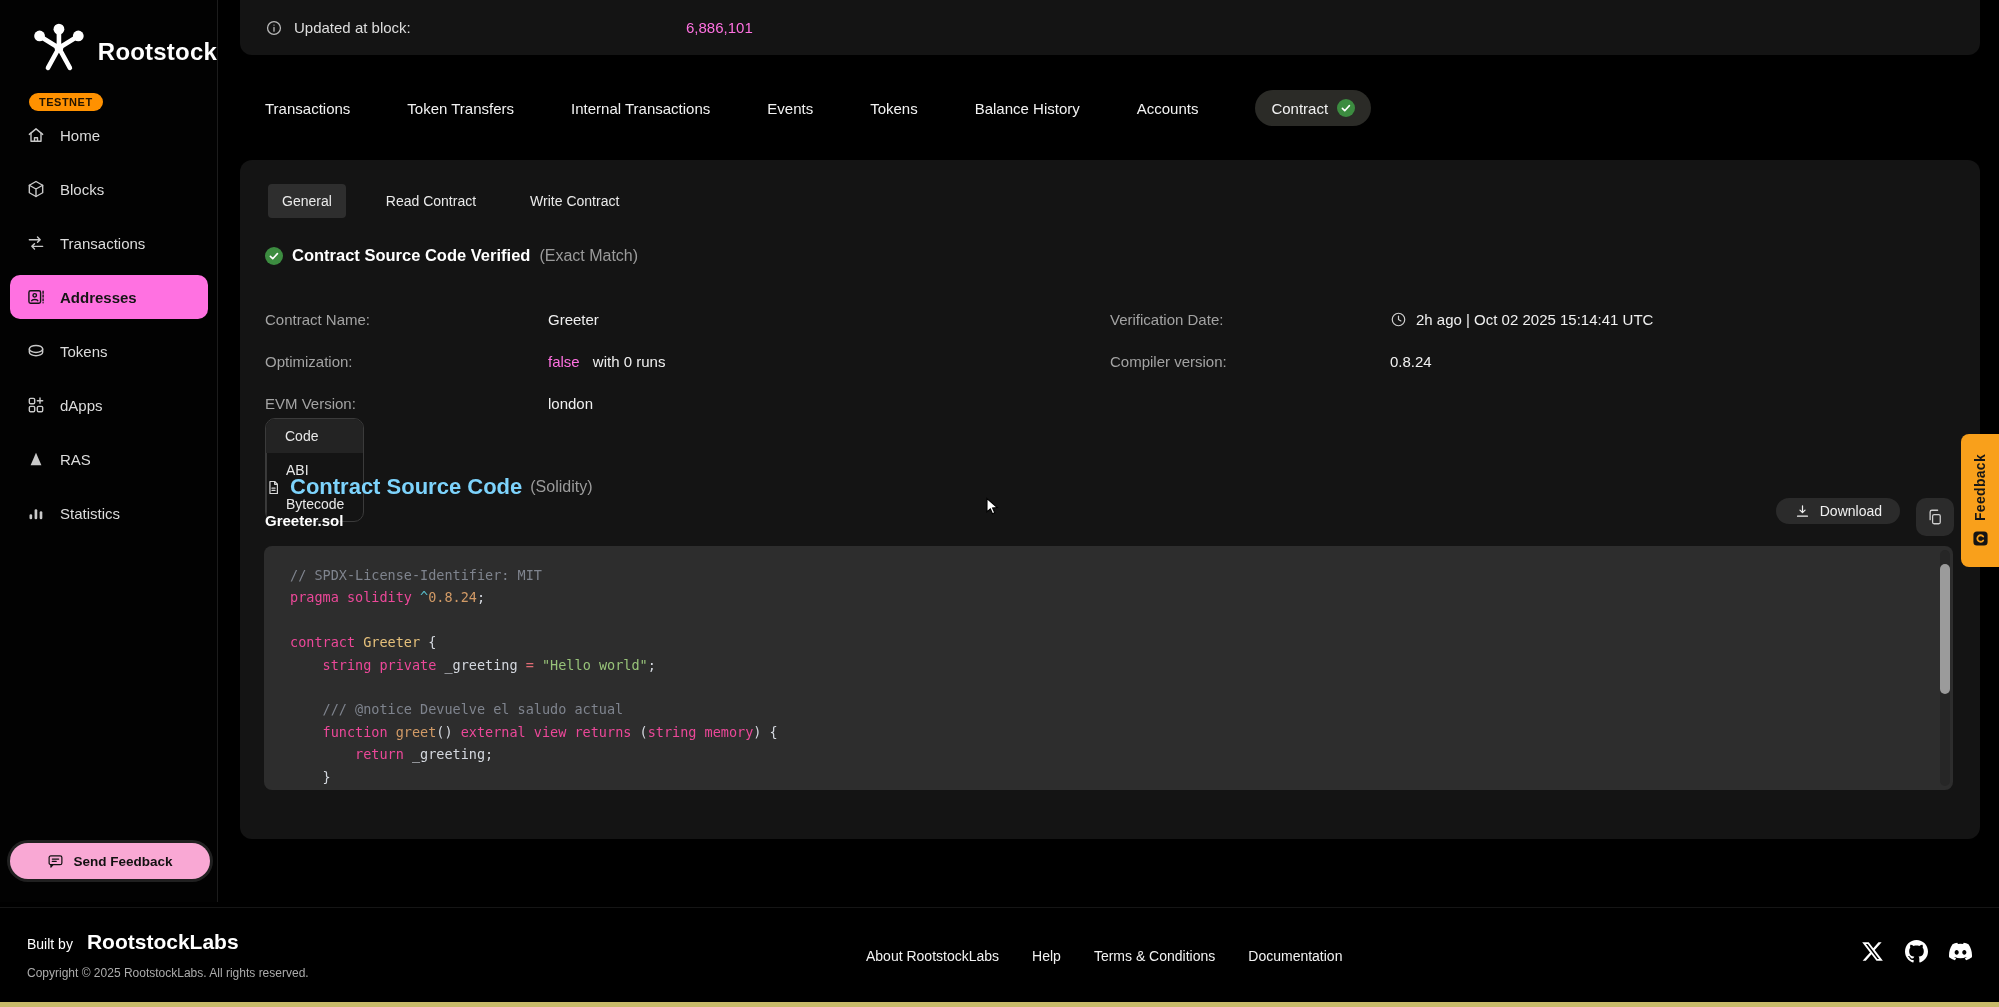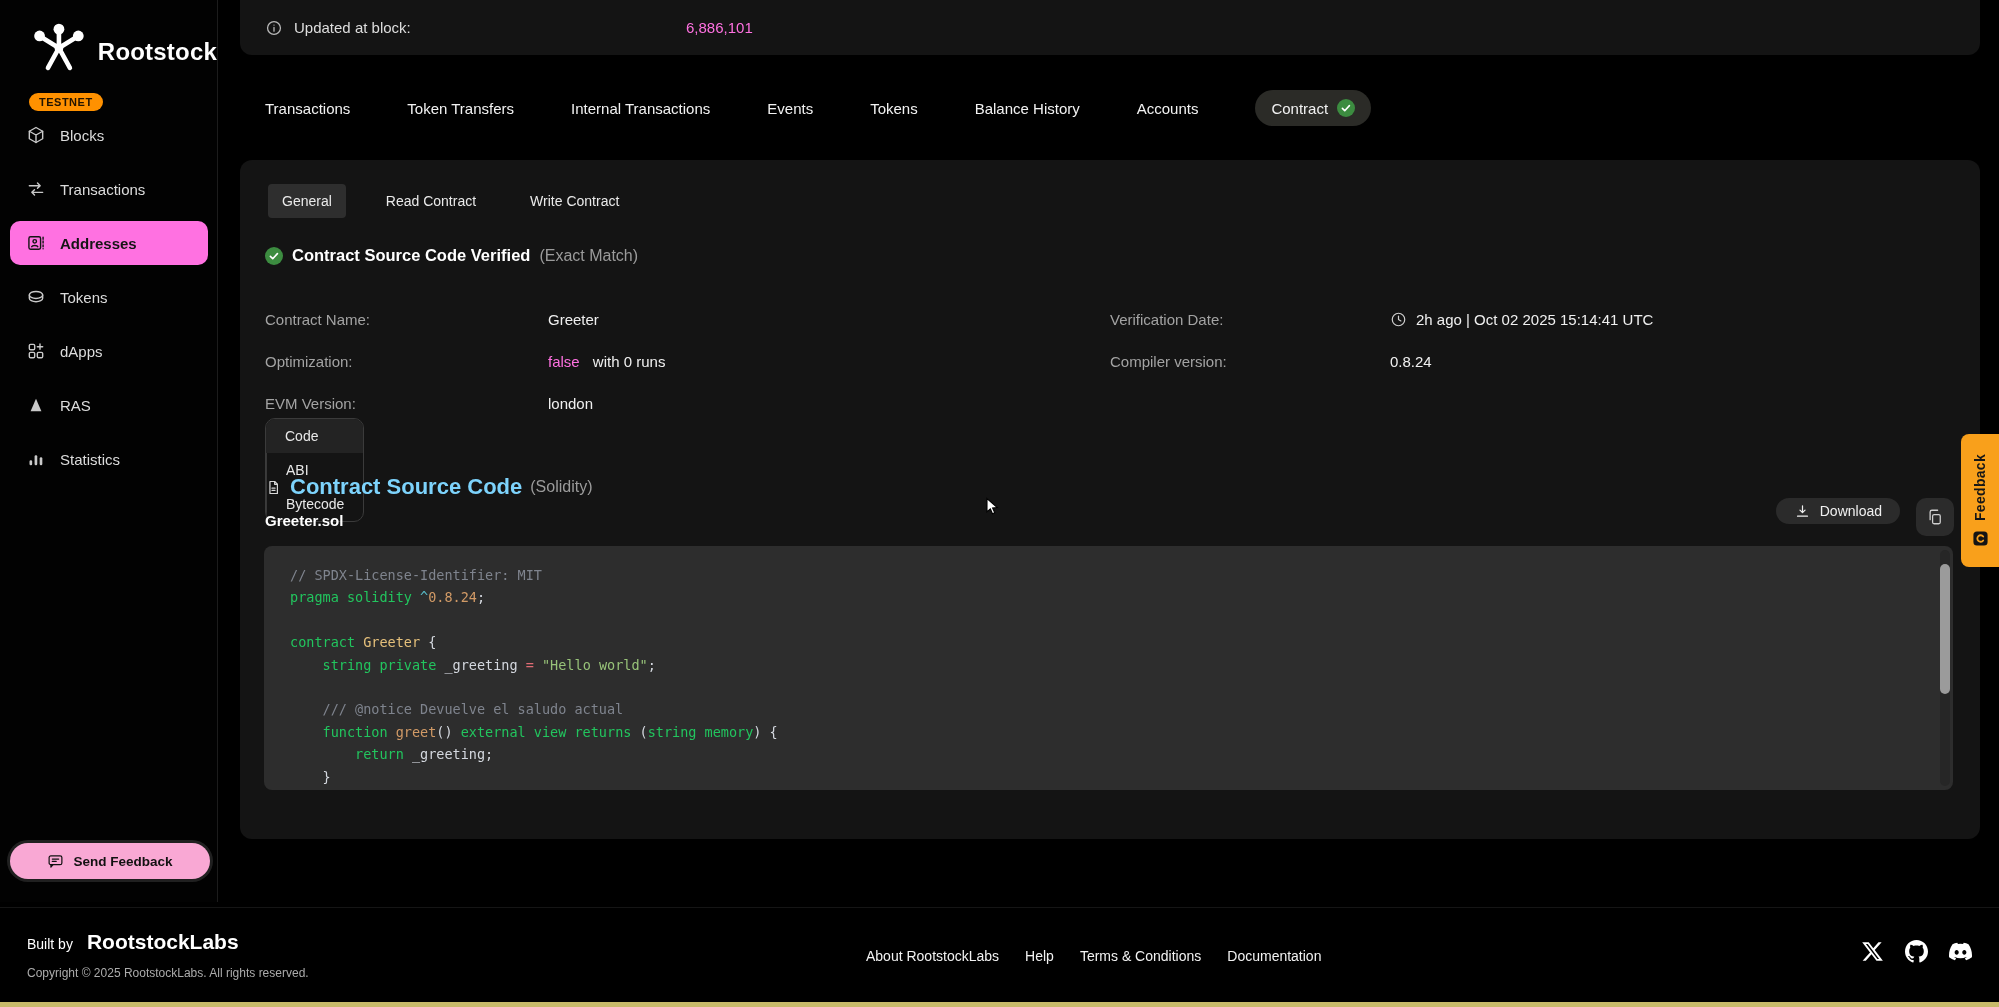"Home" div.side-item { html: none -> <div> <span> <svg> <path></path> <path></path> <path></path> </svg> </span> <span>Home</span> </div> }
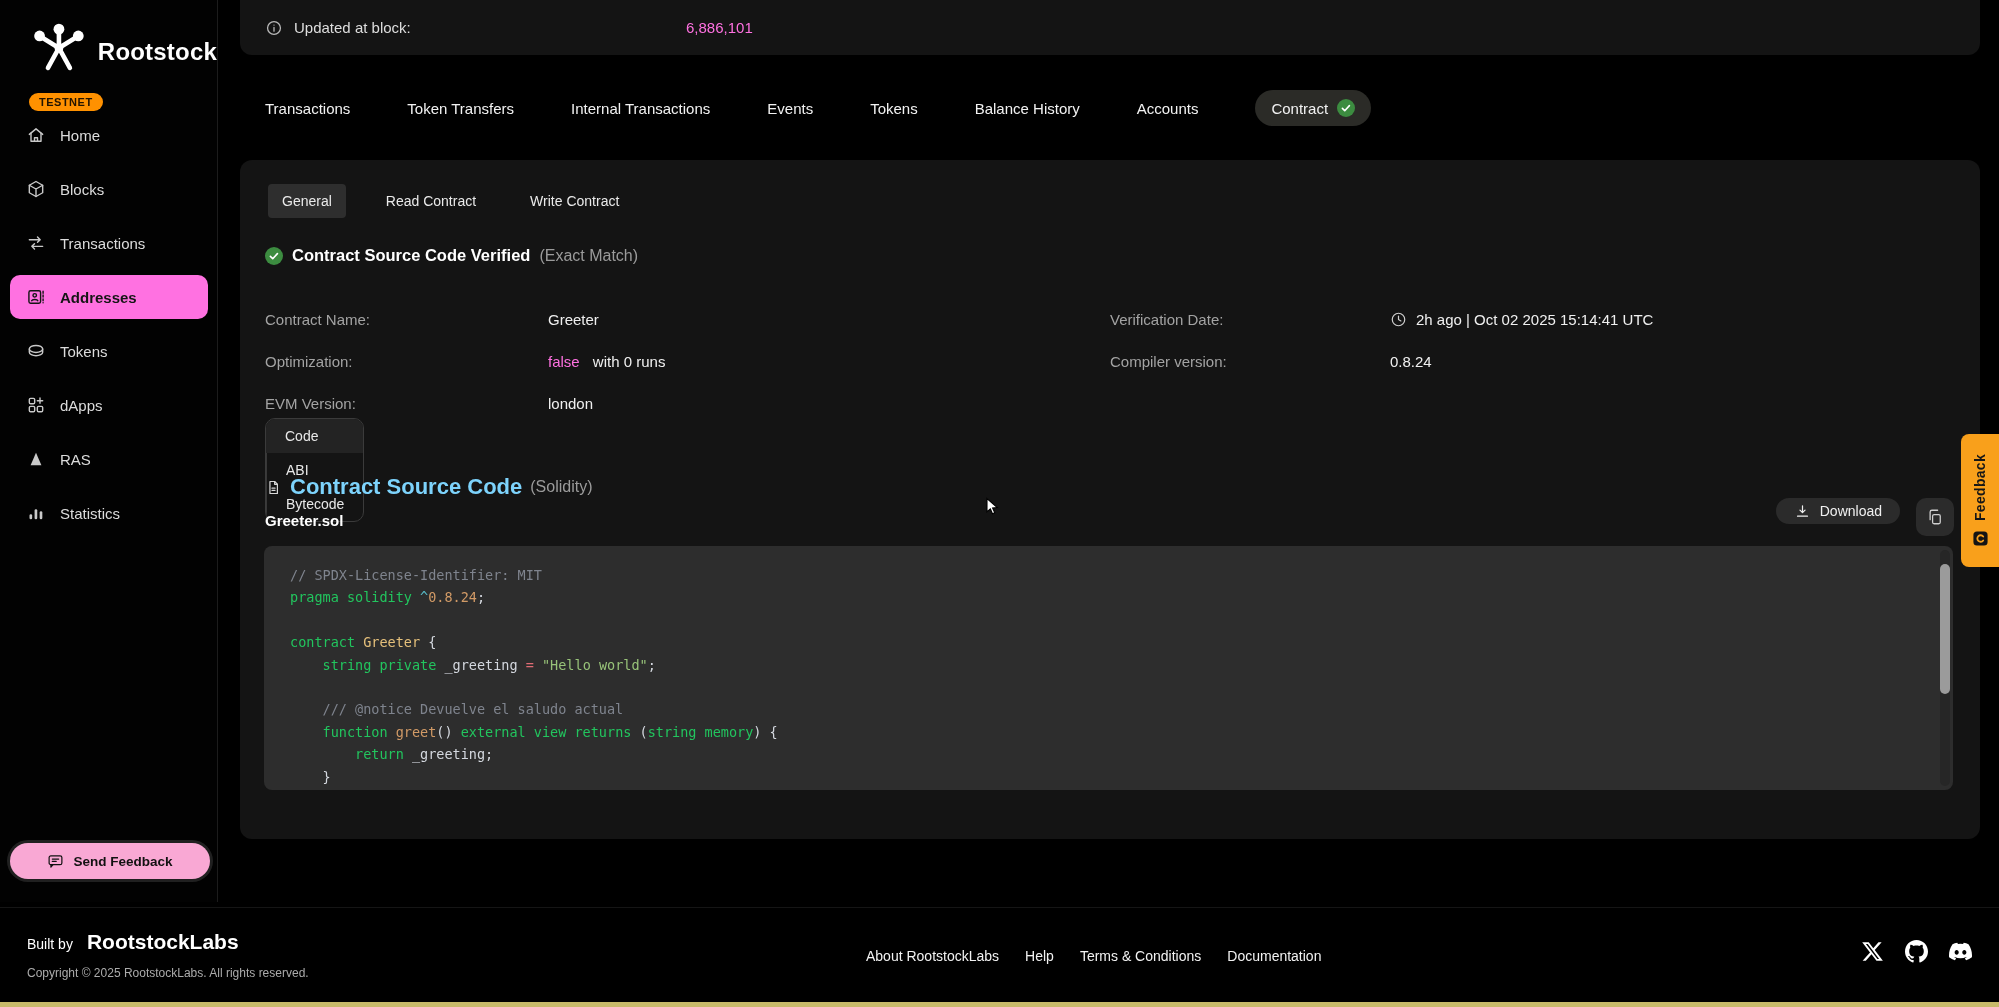"pragma solidity" .kw { color: #22c55e -> #ec4899 }
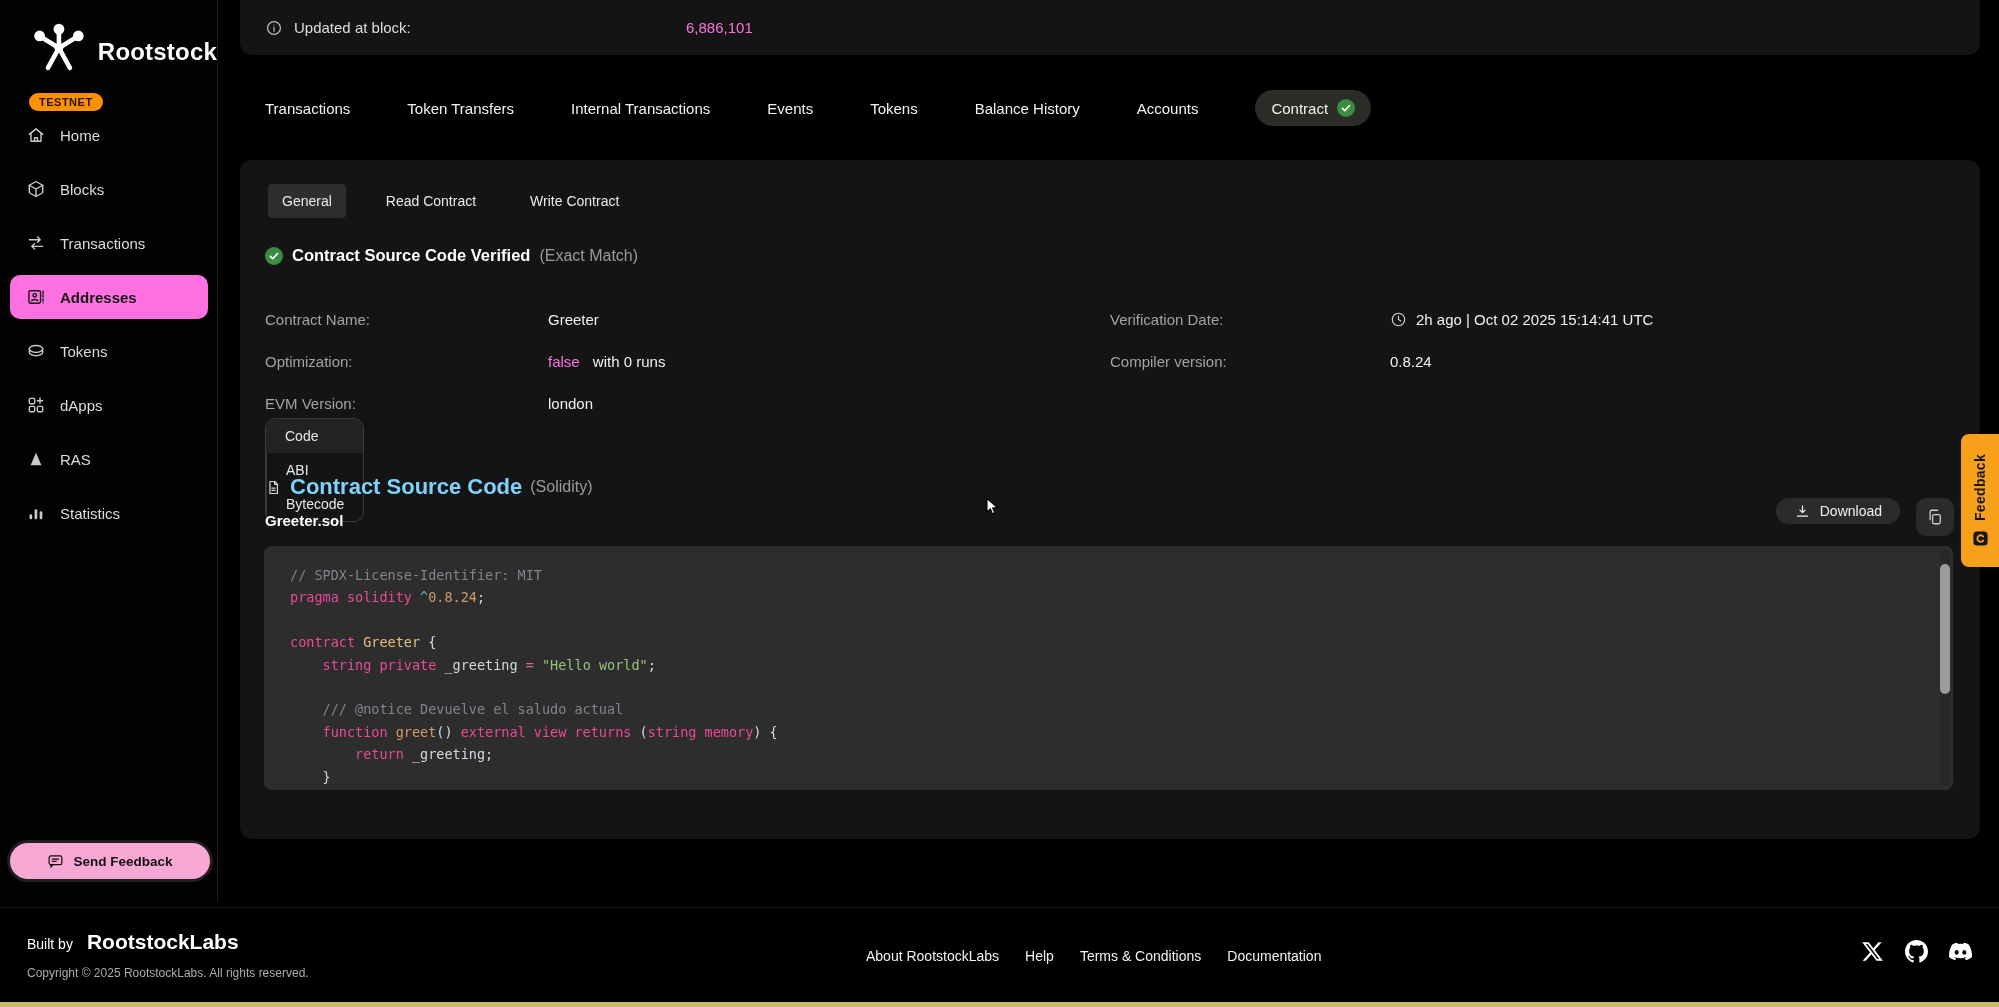"About RootstockLabs" .flinks { gap: 26px -> 33px }
